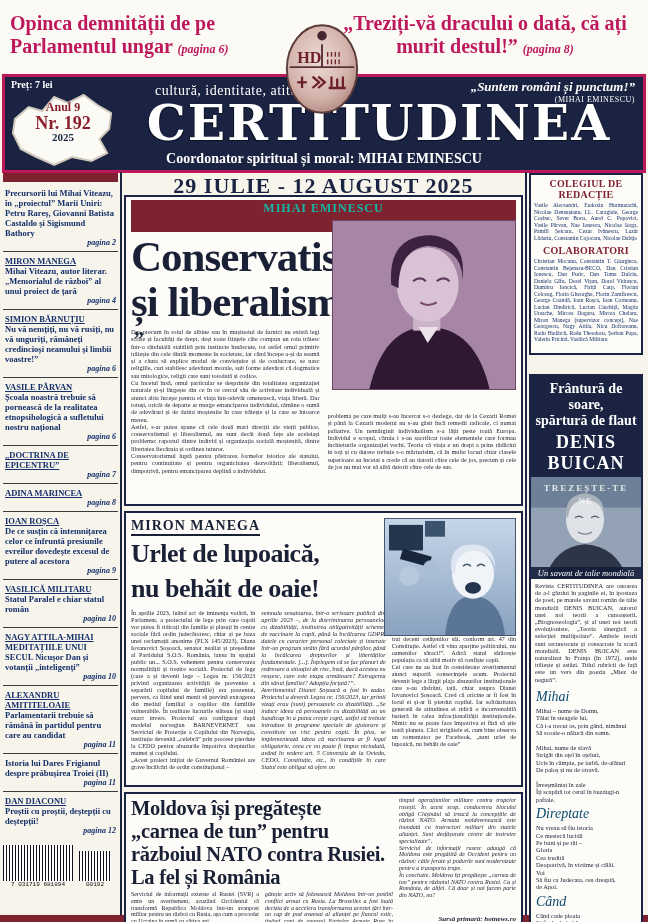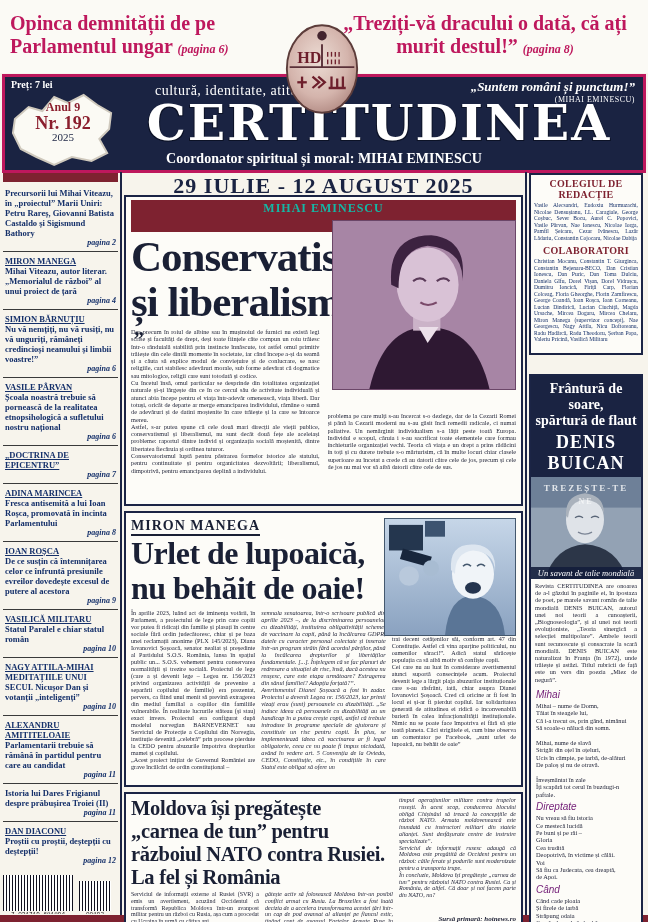"2025" .map-d { font-weight: normal -> bold }
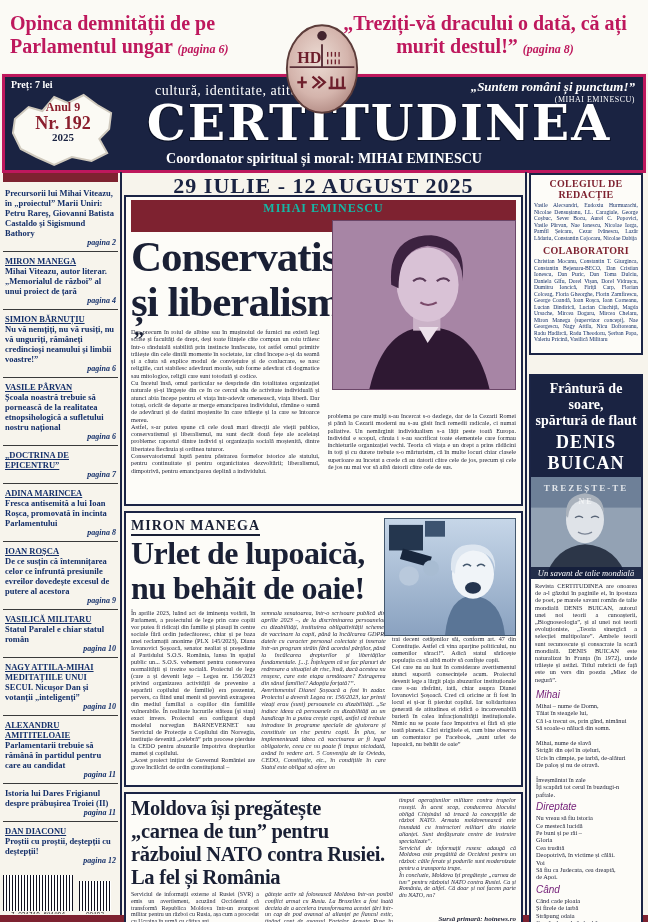"Fresca antisemită a lui Ioan" div.side-text { html: <div>Fresca antisemită a lui Ioan Roșca, promovată în incinta Parlamentului</div> -> none }
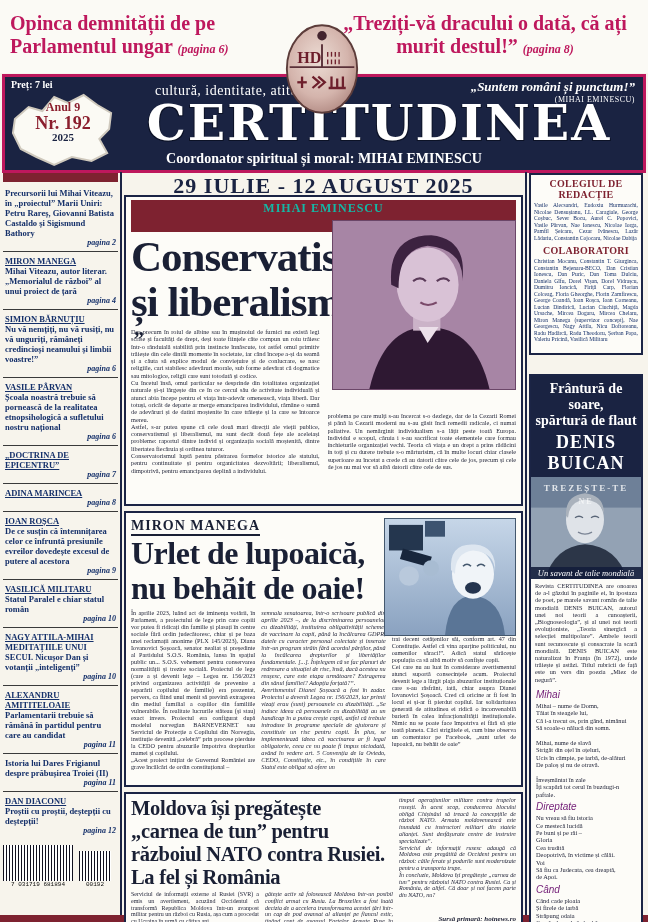"Urlet de lupoaică," .a2title { font-size: 32px -> 26px }
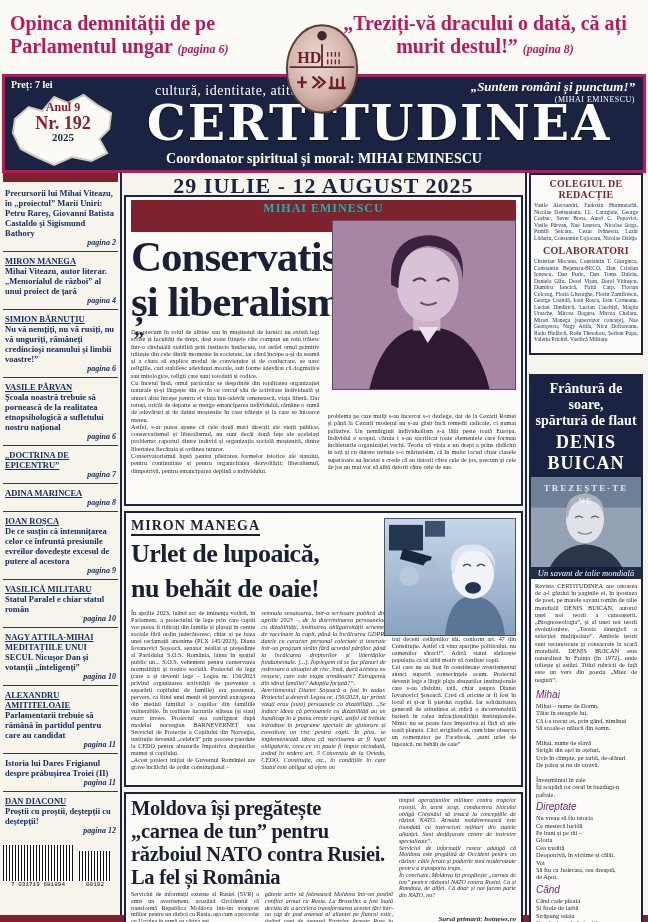"Mihai" .poem-title { color: #701a75 -> #0c4a6e; font-family: Liberation Sans, sans-serif -> Liberation Serif, serif; font-size: 10px -> 14px }
